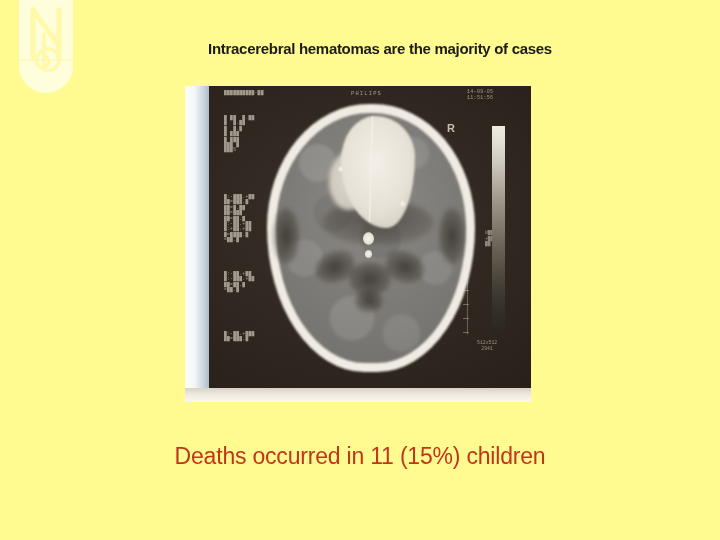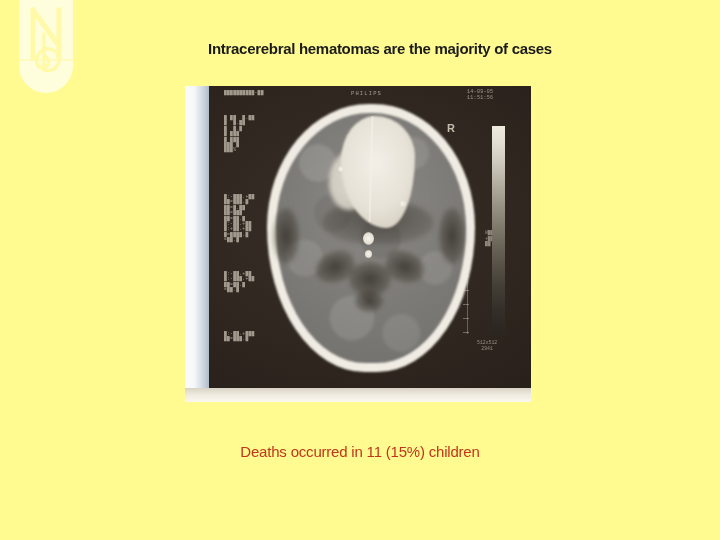"Deaths occurred in 11 (15%)" #caption { font-size: 15px -> 23px }
